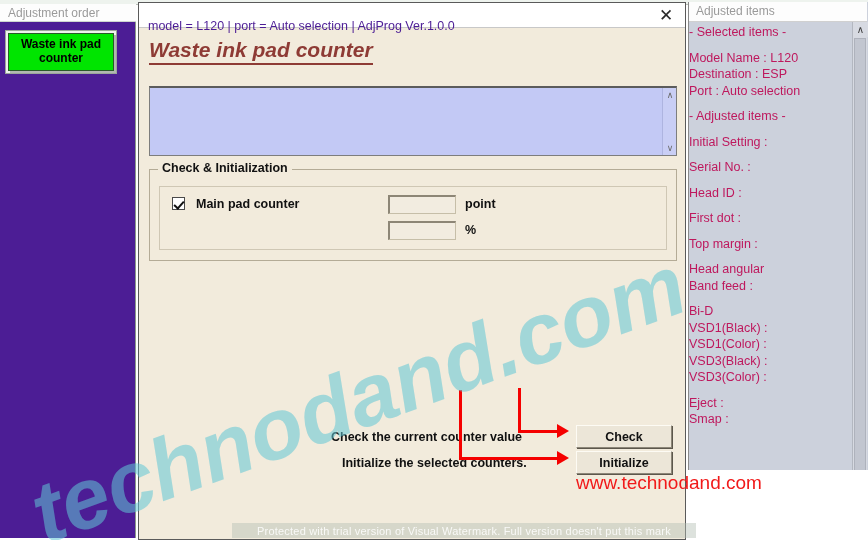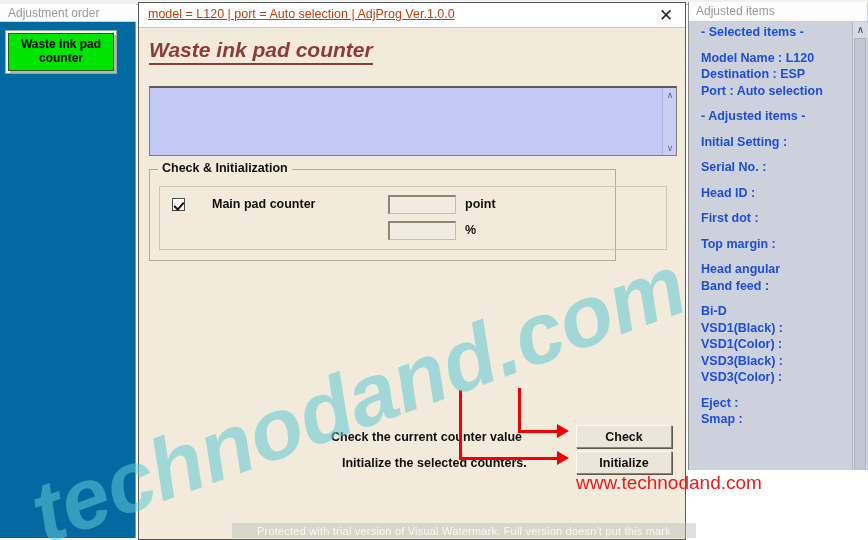"Adjustment order" .left-panel { background: #0369a1 -> #4c1d95 }
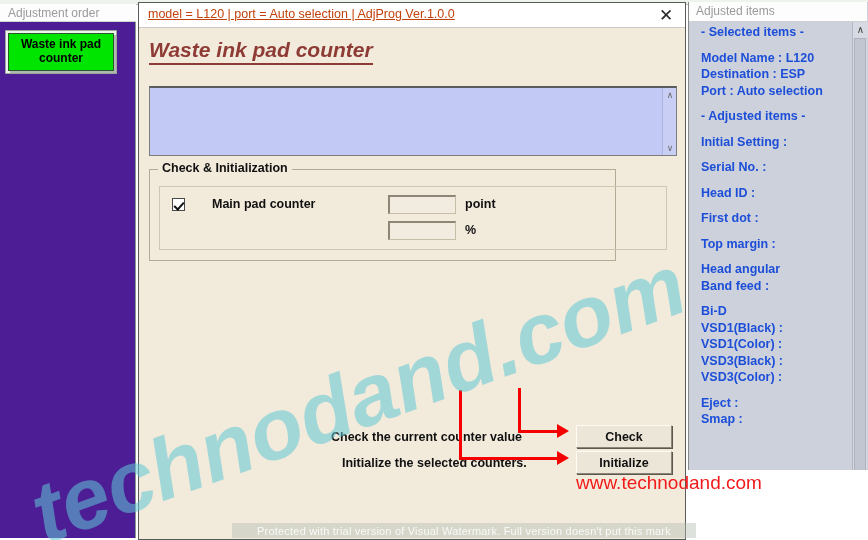"model = L120 | port" .dlg-title { color: #c2410c -> #4c1d95; text-decoration: underline -> none; top: 4px -> 16px }
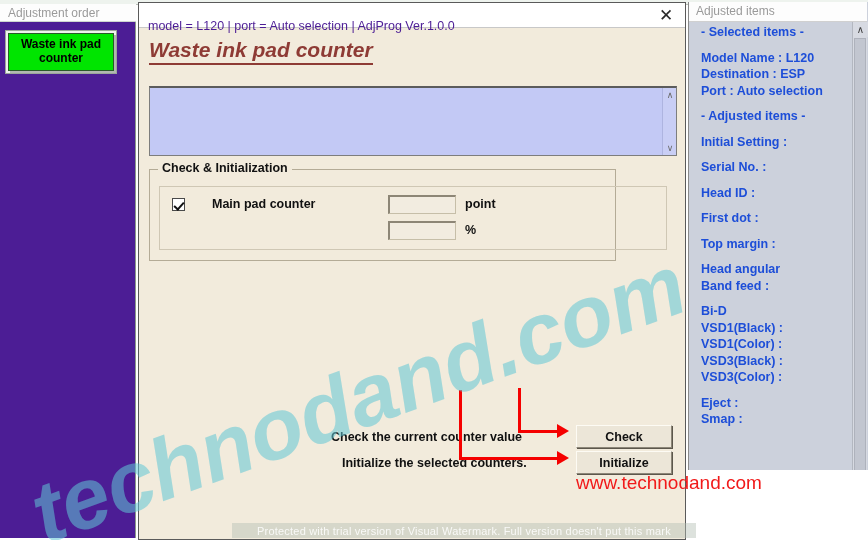"- Selected items -" .right-list { color: #1d4ed8 -> #be185d; font-weight: bold -> normal; left: 12px -> 0 }
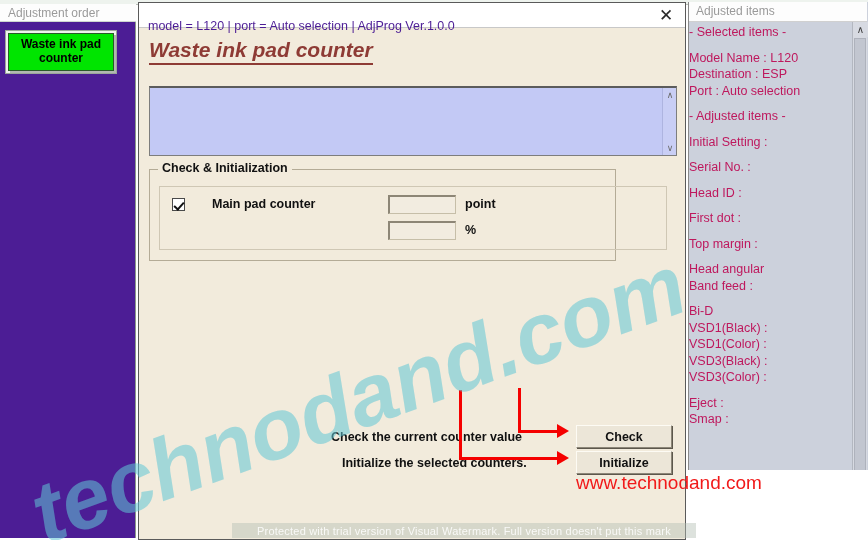"Check & Initialization" .groupbox { width: 467px -> 528px }
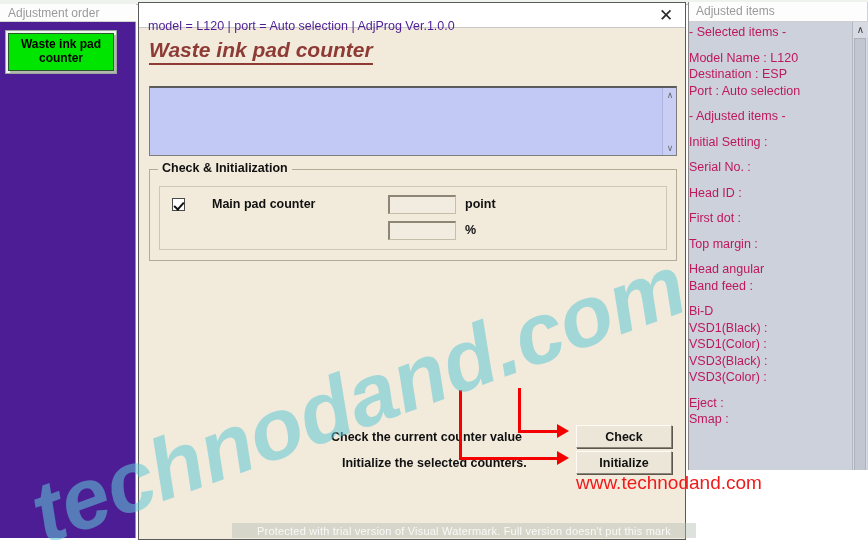"Main pad counter" .chk-row { align-items: flex-end -> flex-start; gap: 27px -> 11px }
